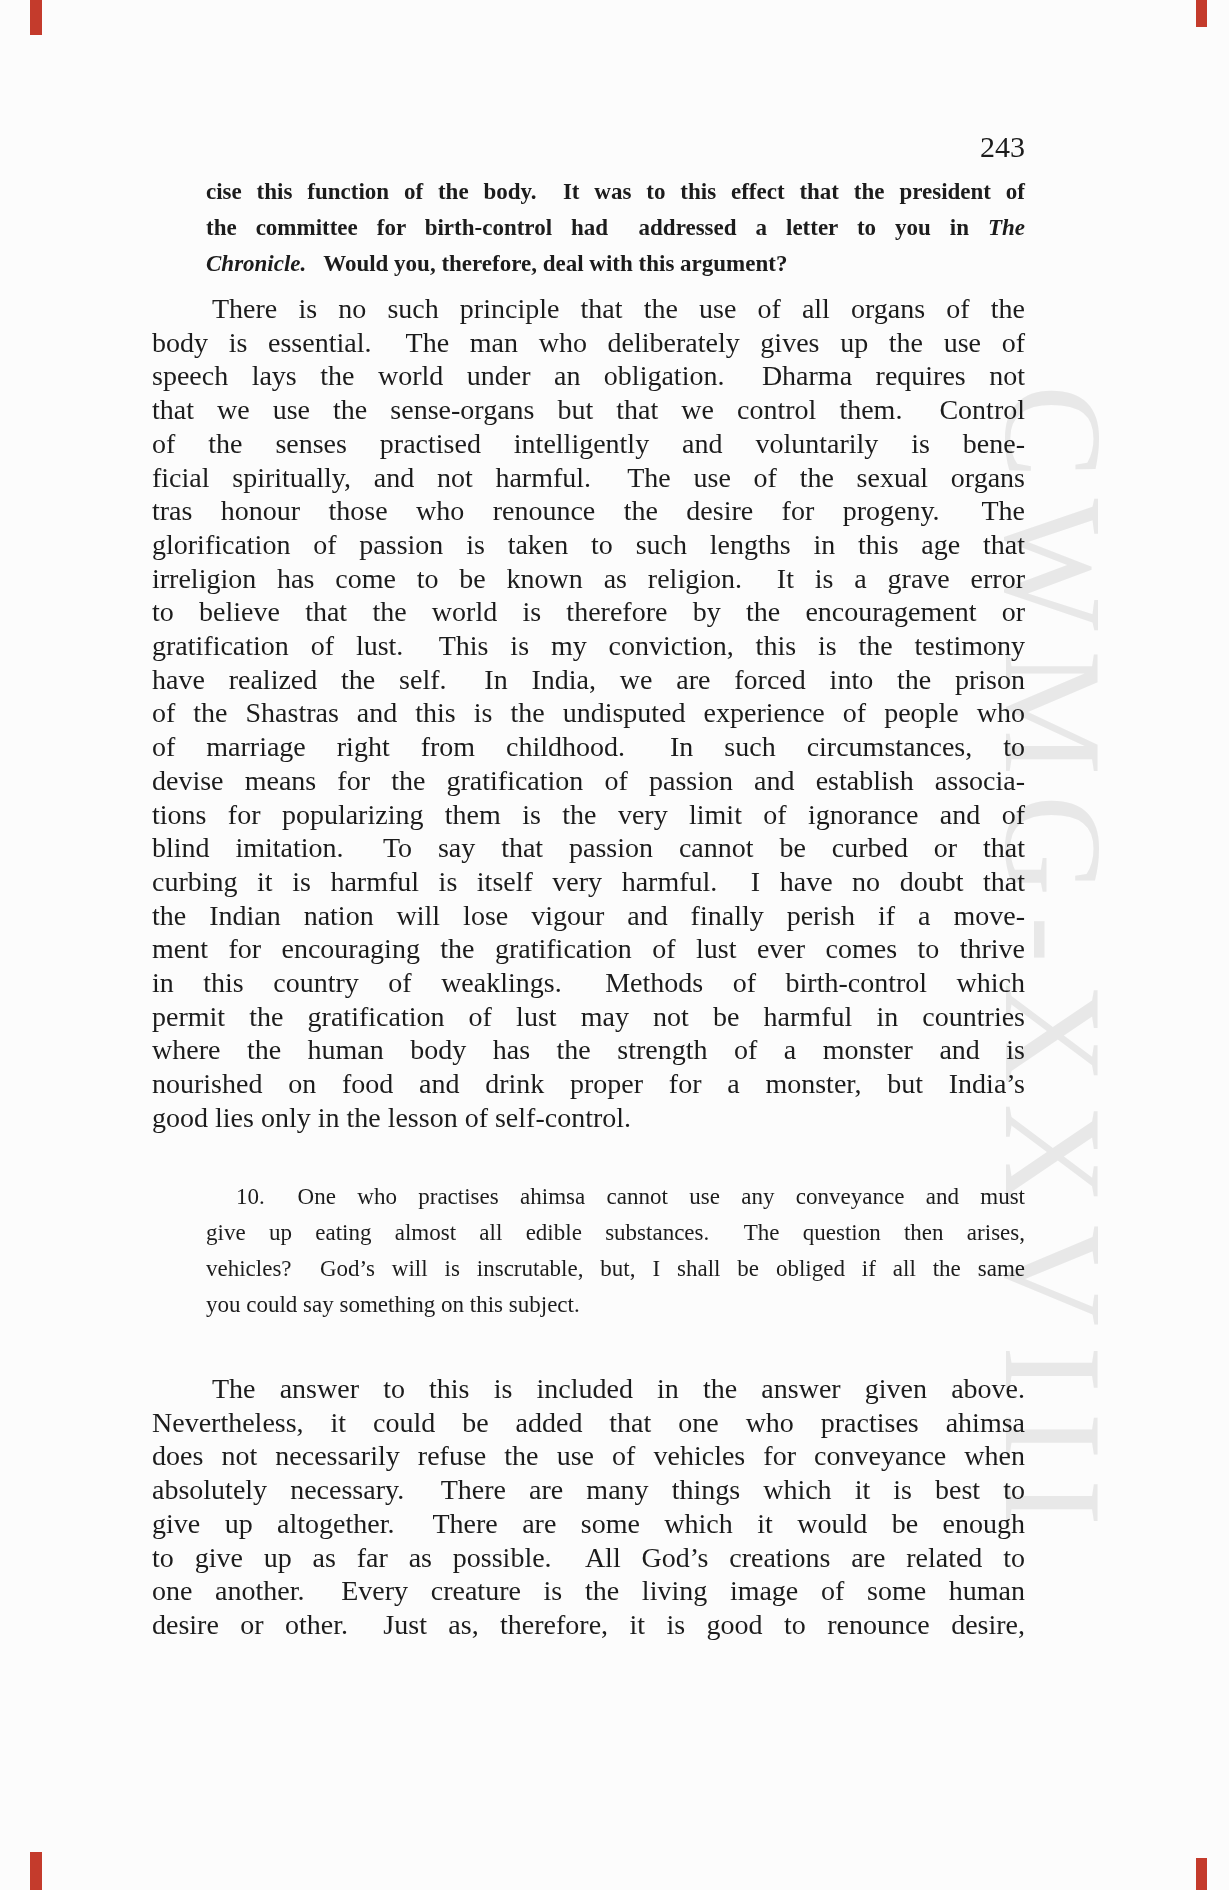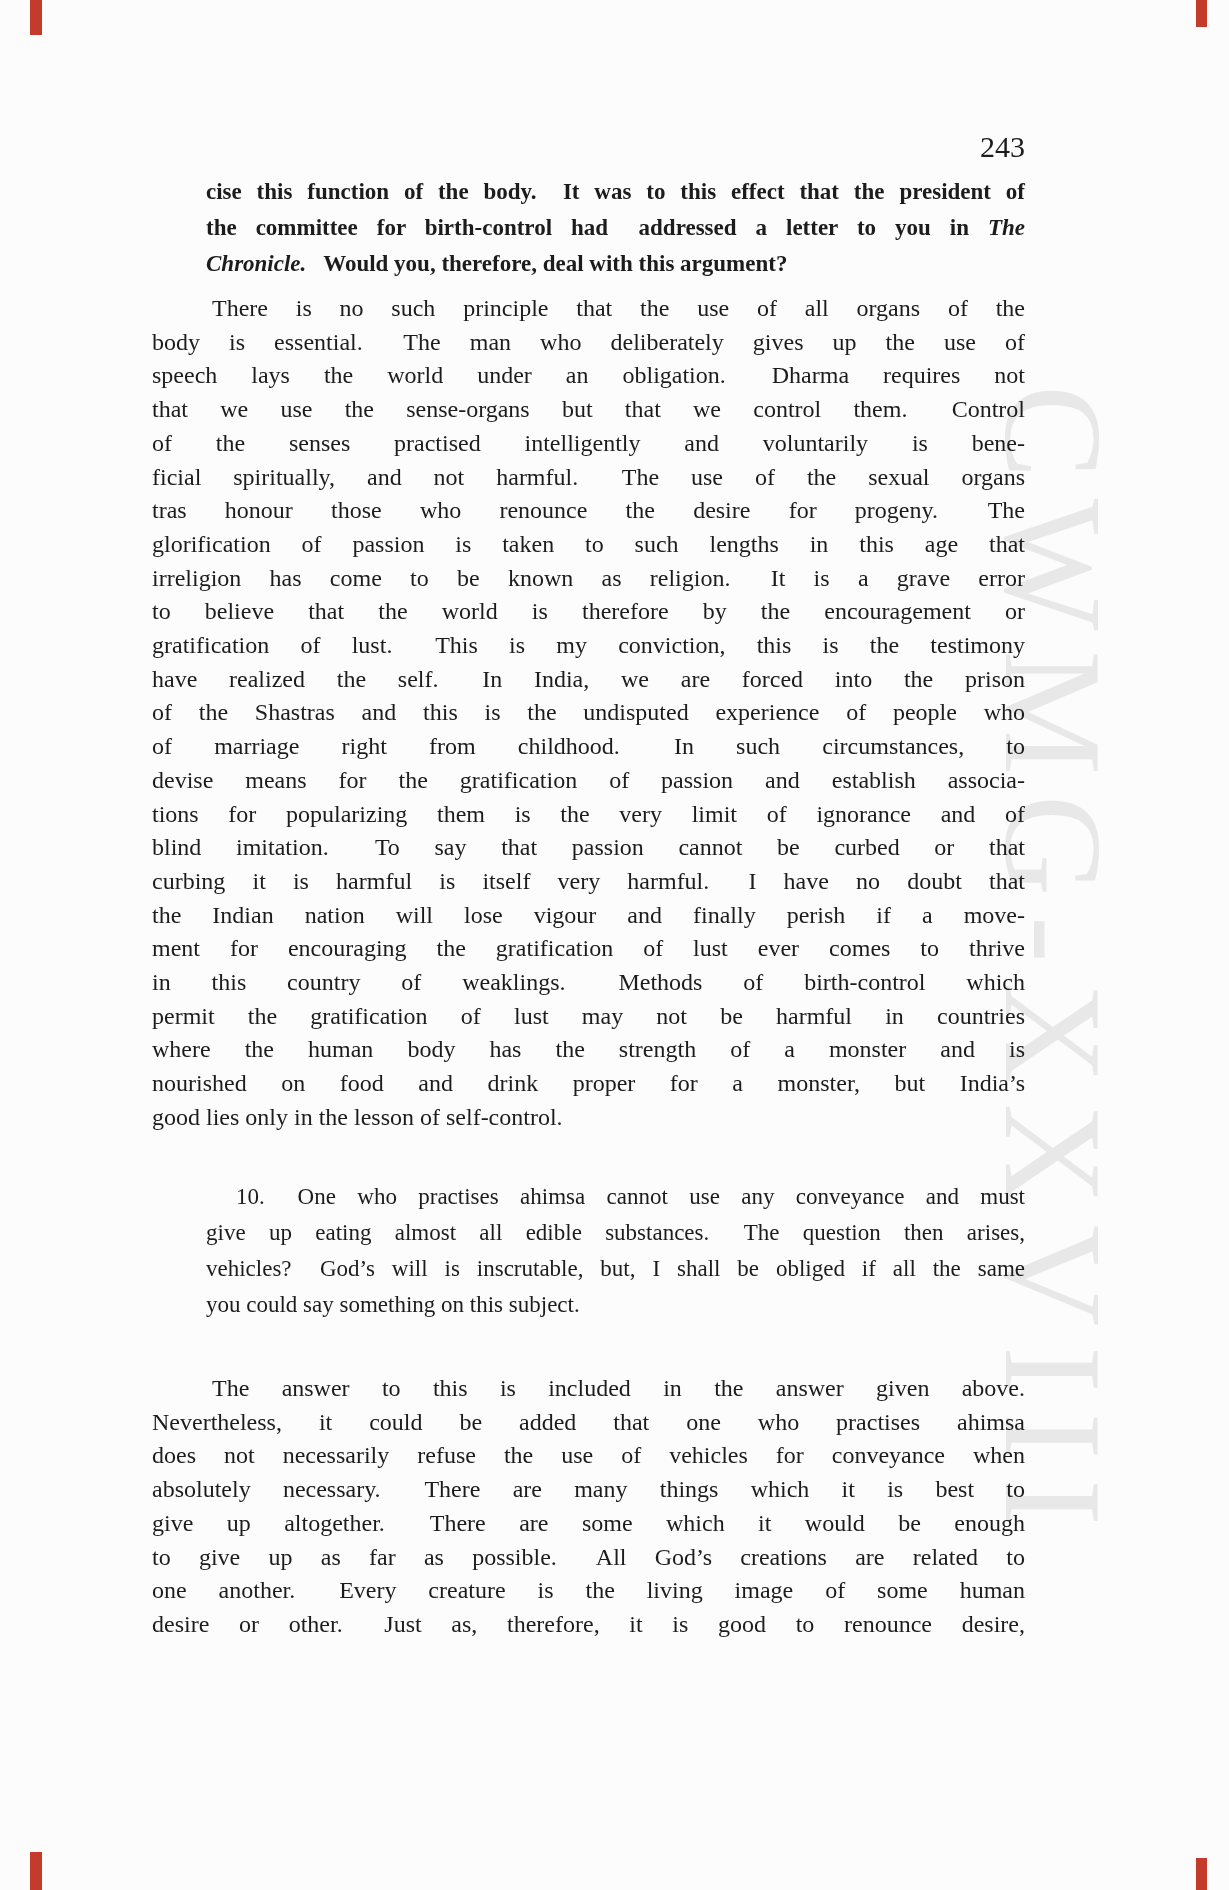"There is no such principle" .bodypara { font-size: 24px -> 28px }
